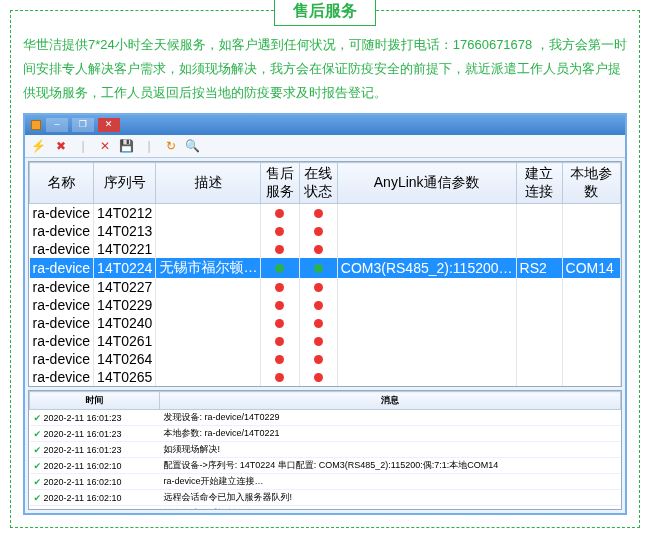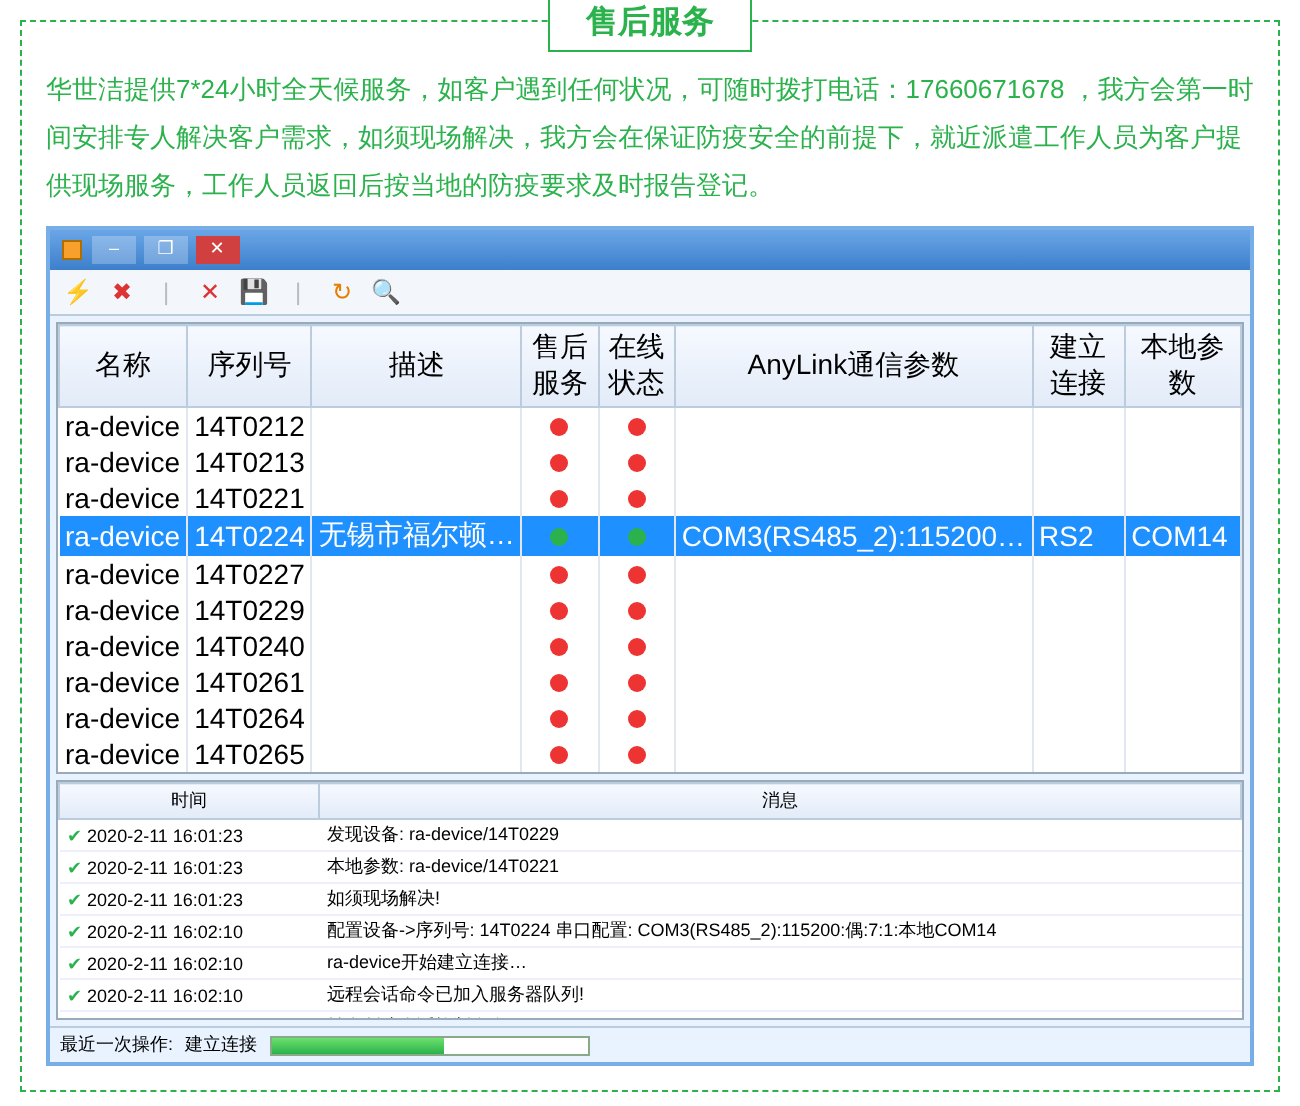"时间" .log th { font-weight: normal -> bold }
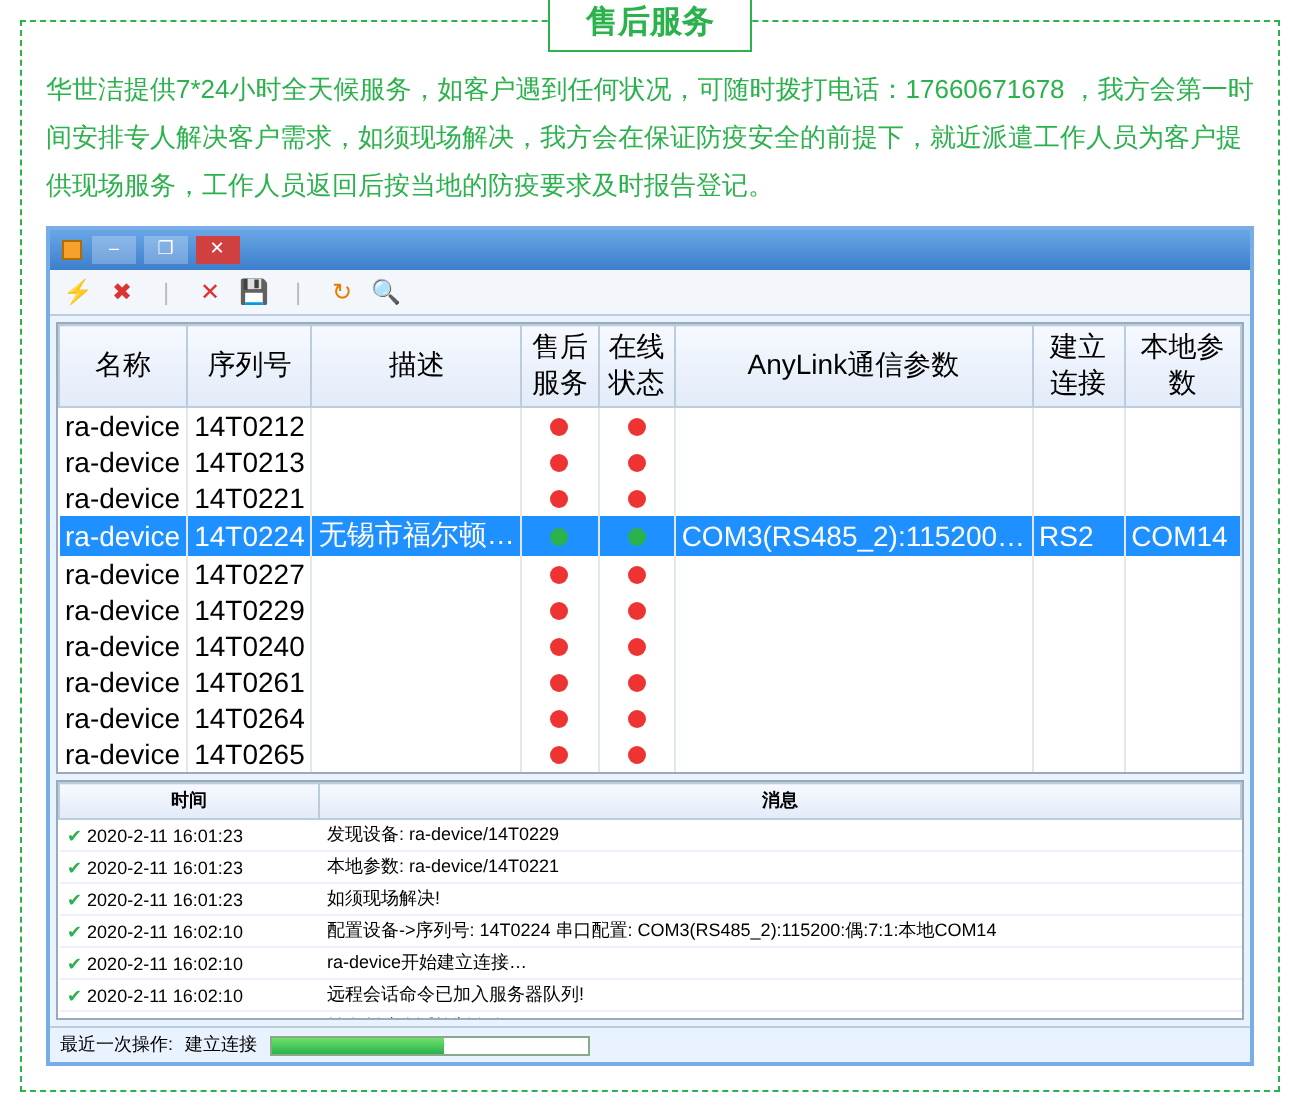"最近一次操作:" div.status { html: <div> <span>最近一次操作:</span> <span>建立连接</span> <span> <i></i> </span> </div> -> none }
